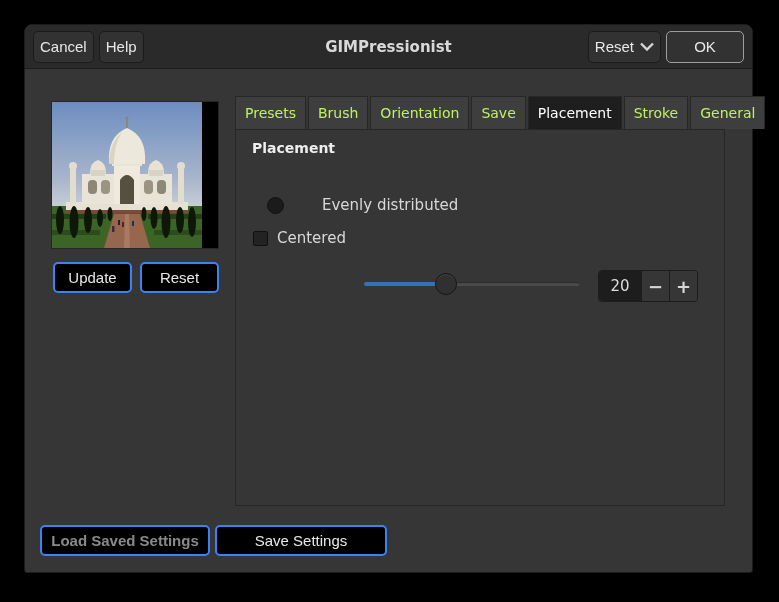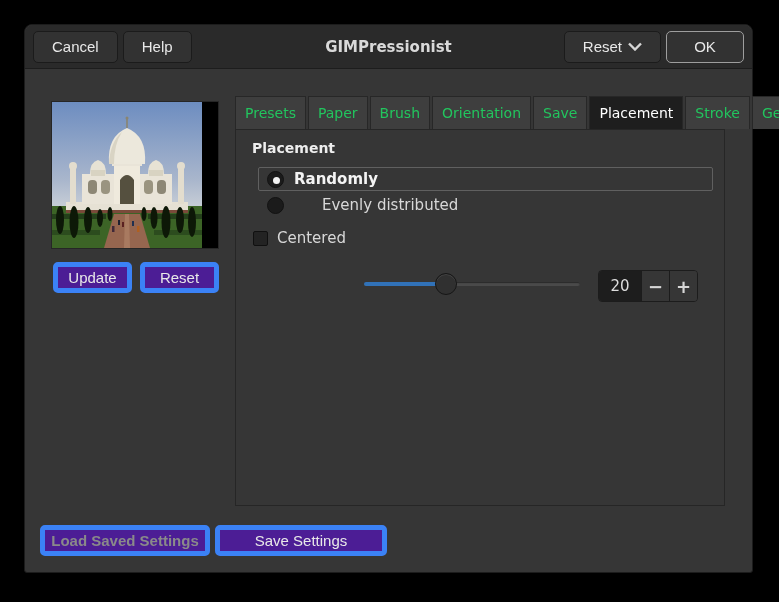"Cancel" .hbtn { padding: 0 18px -> 0 6px }
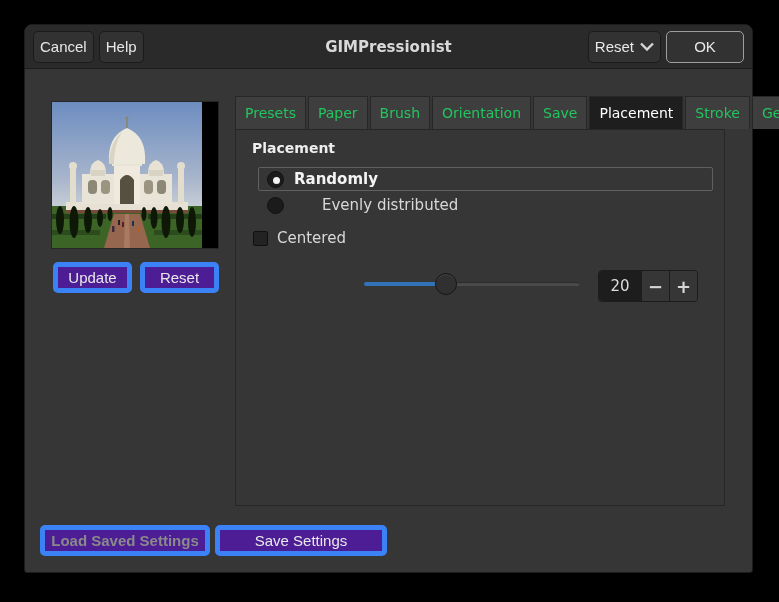"Presets" .tab { color: #22c55e -> #bef264 }
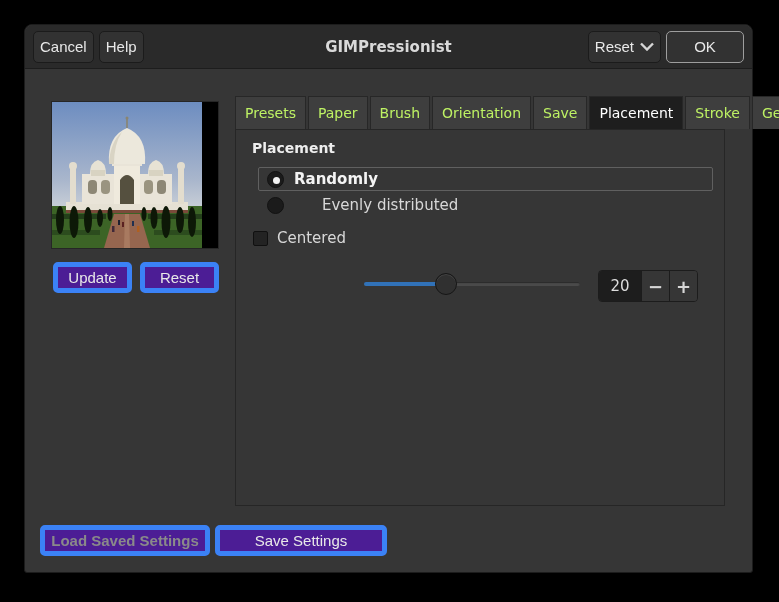"Paper" div.tab { html: <div>Paper</div> -> none }
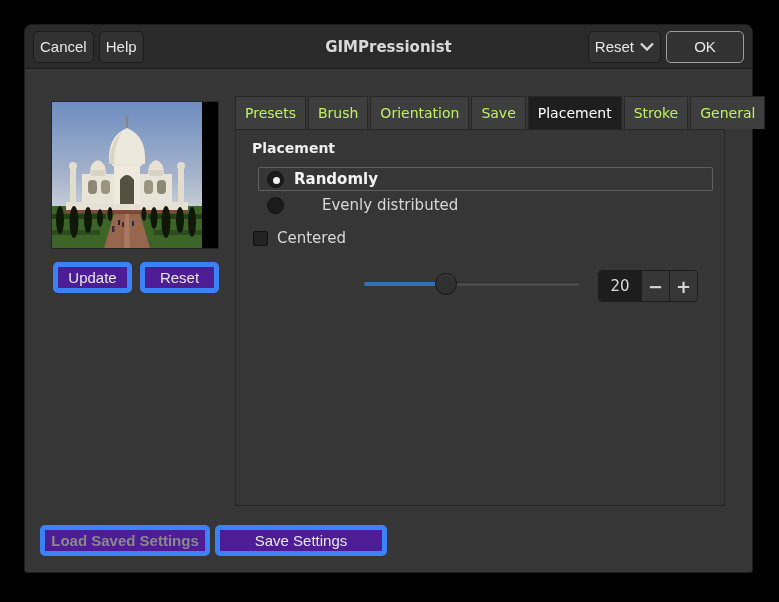"Randomly" div.radio-row { html: <div> <span> <span></span> </span> <span>Randomly</span> </div> -> none }
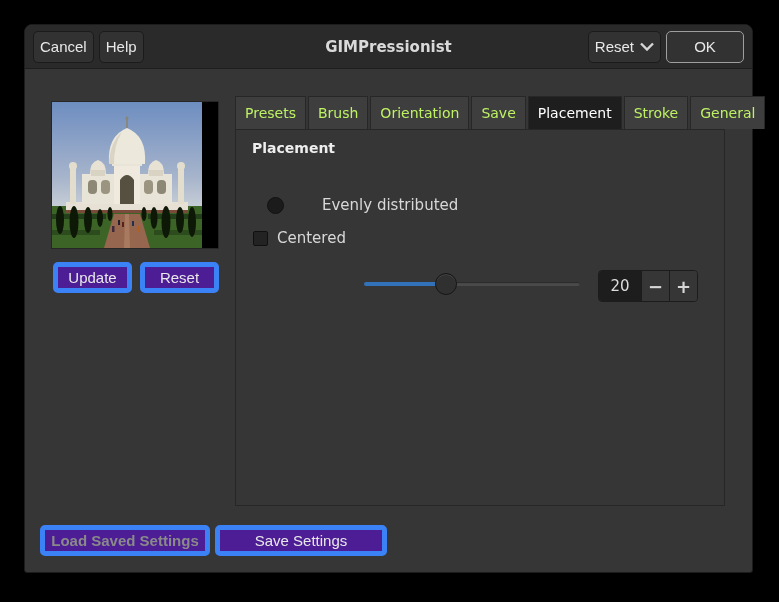"Update" .btn { background: #4c1d95 -> #000000; border: 5px solid #3b82f6 -> 2px solid #3b82f6 }
